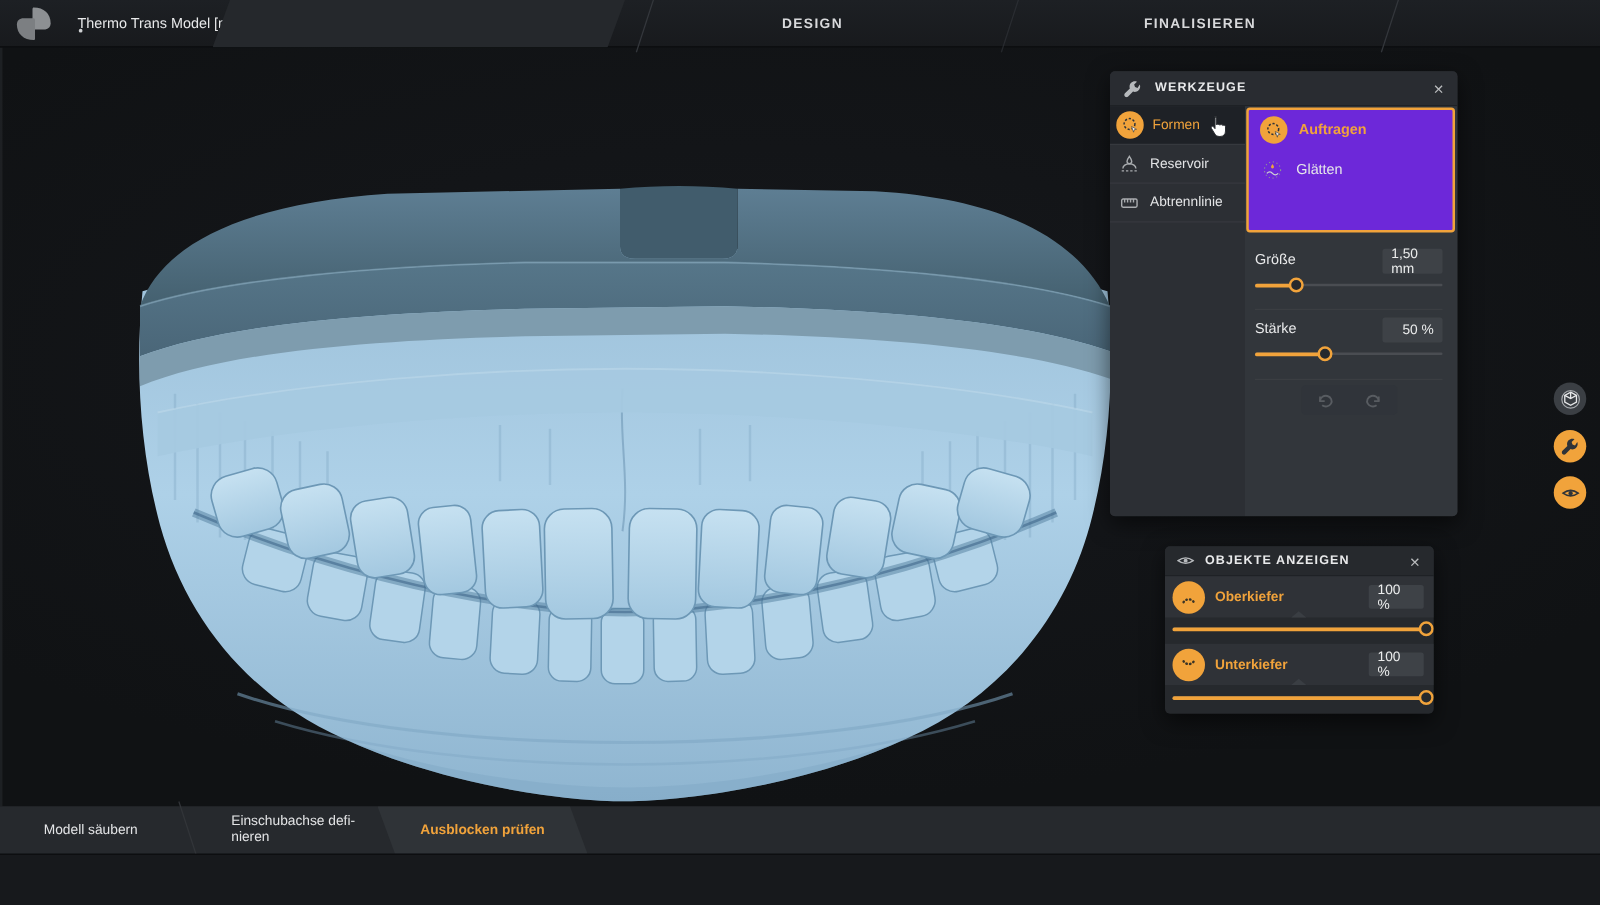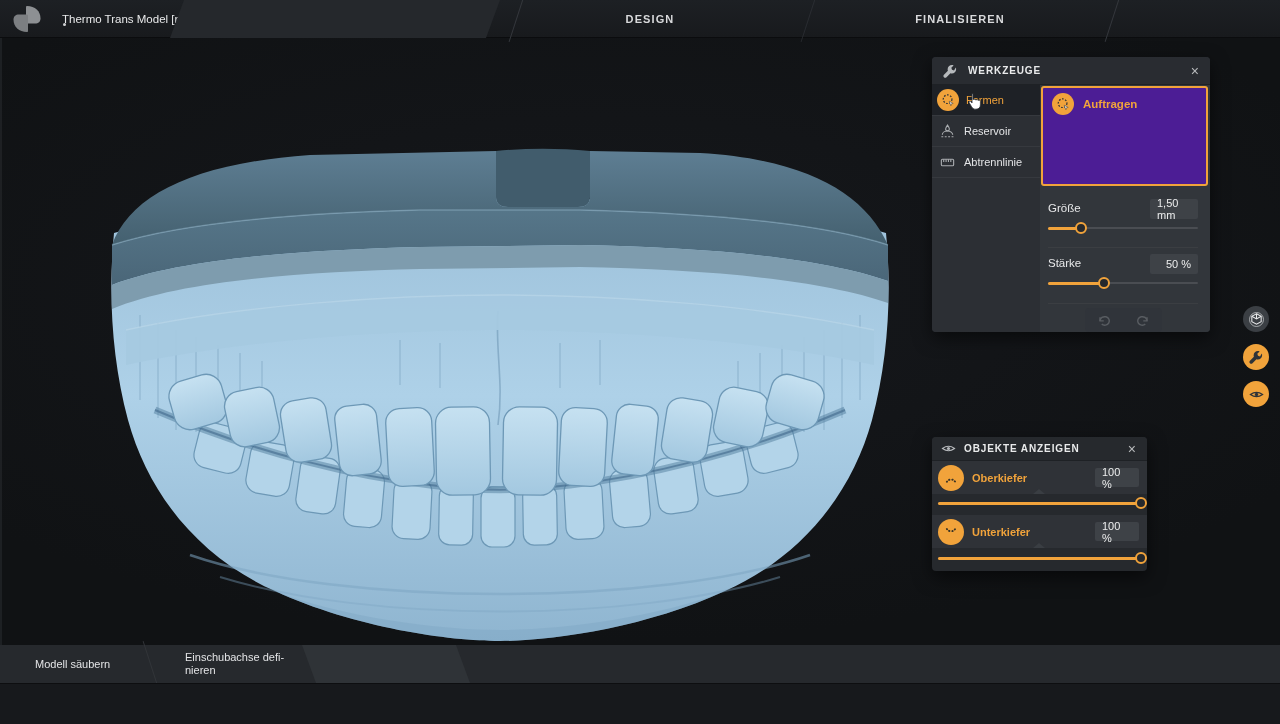"WERKZEUGE" .tools { height: 275px -> 356px; left: 932px -> 888px }
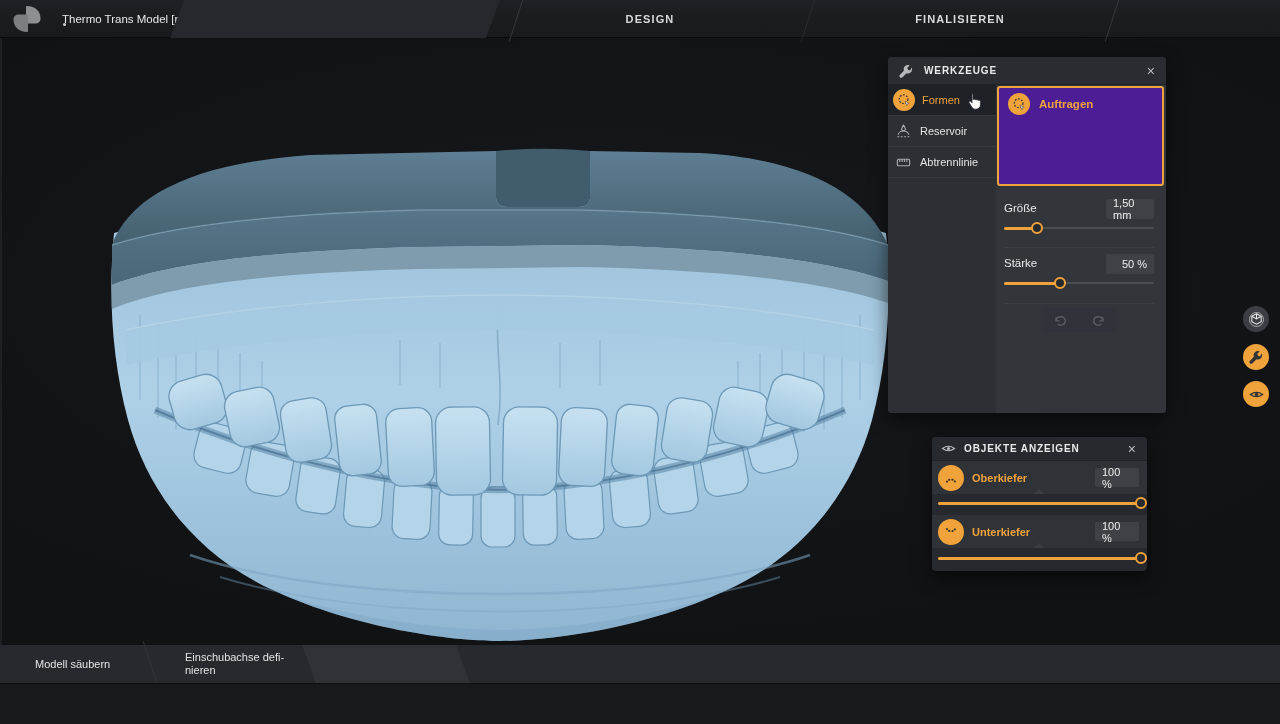"Auftragen" .submenu { background: #4c1d95 -> #6d28d9 }
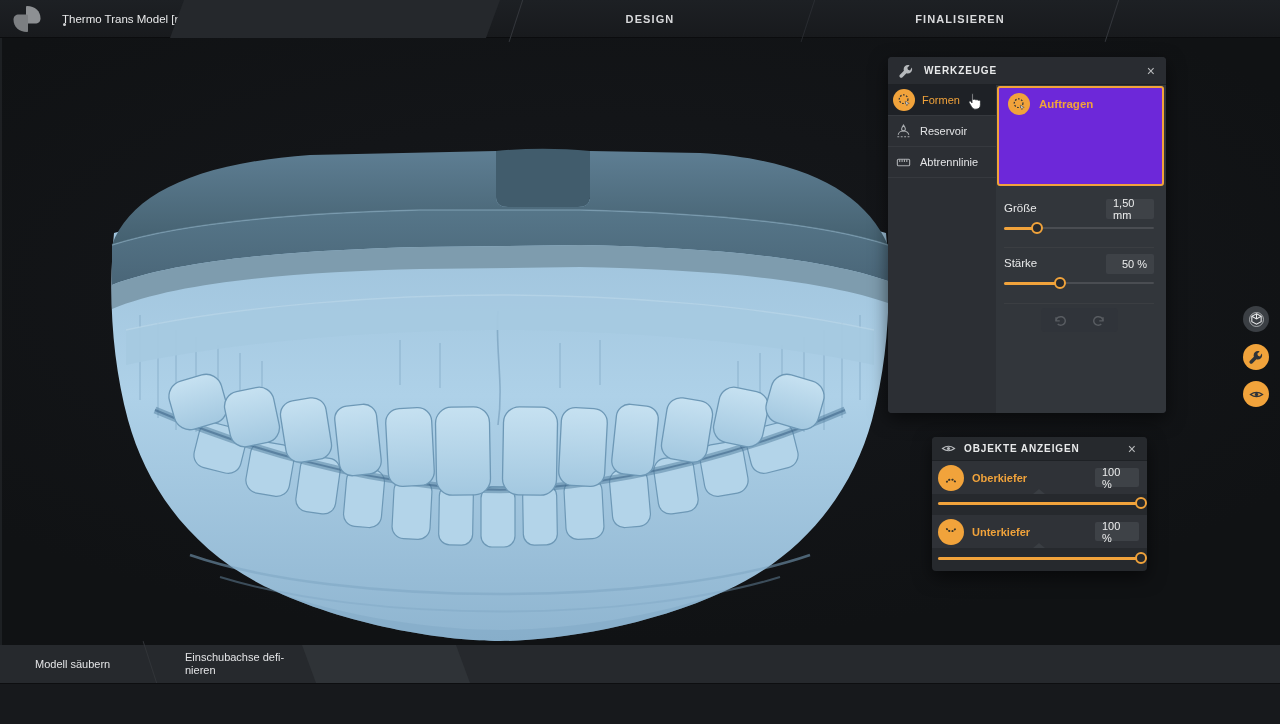"Glätten" div.s-row { html: none -> <div> <span> <svg> <circle></circle> <path></path> <path></path> </svg> </span> <span>Glätten</span> </div> }
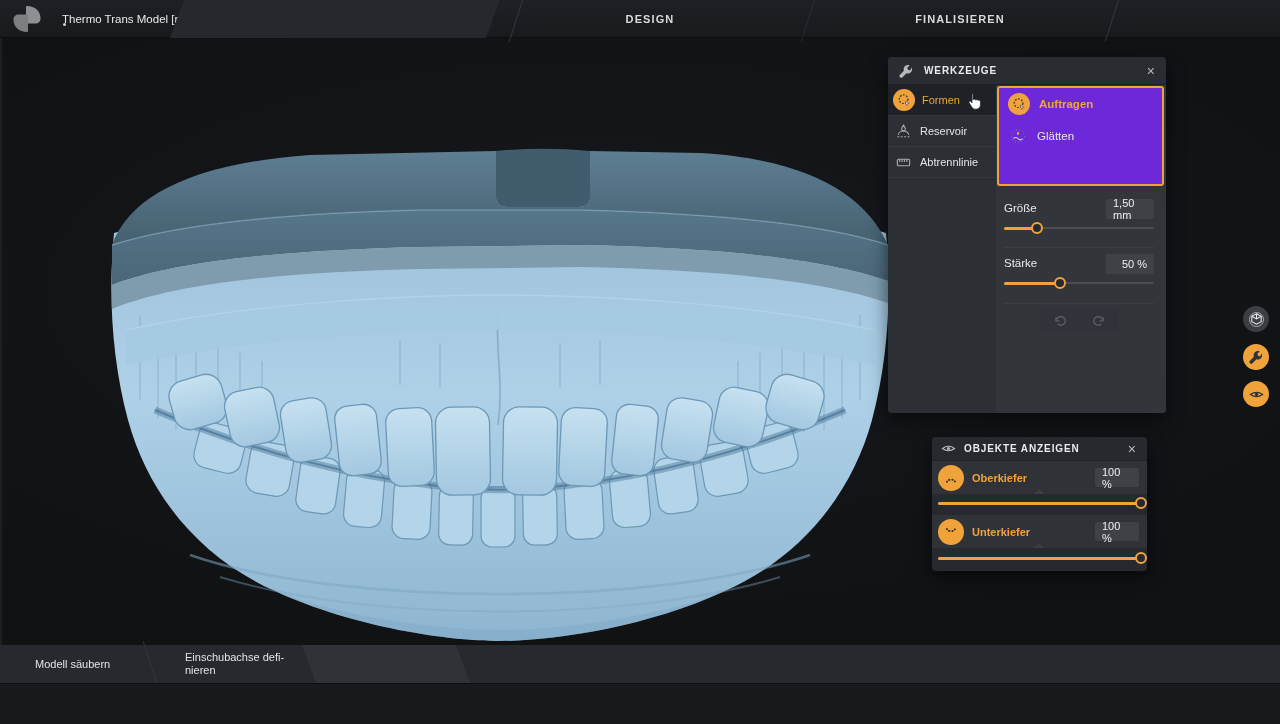"Ausblocken prüfen" div.abs { html: none -> <div>Ausblocken prüfen</div> }
